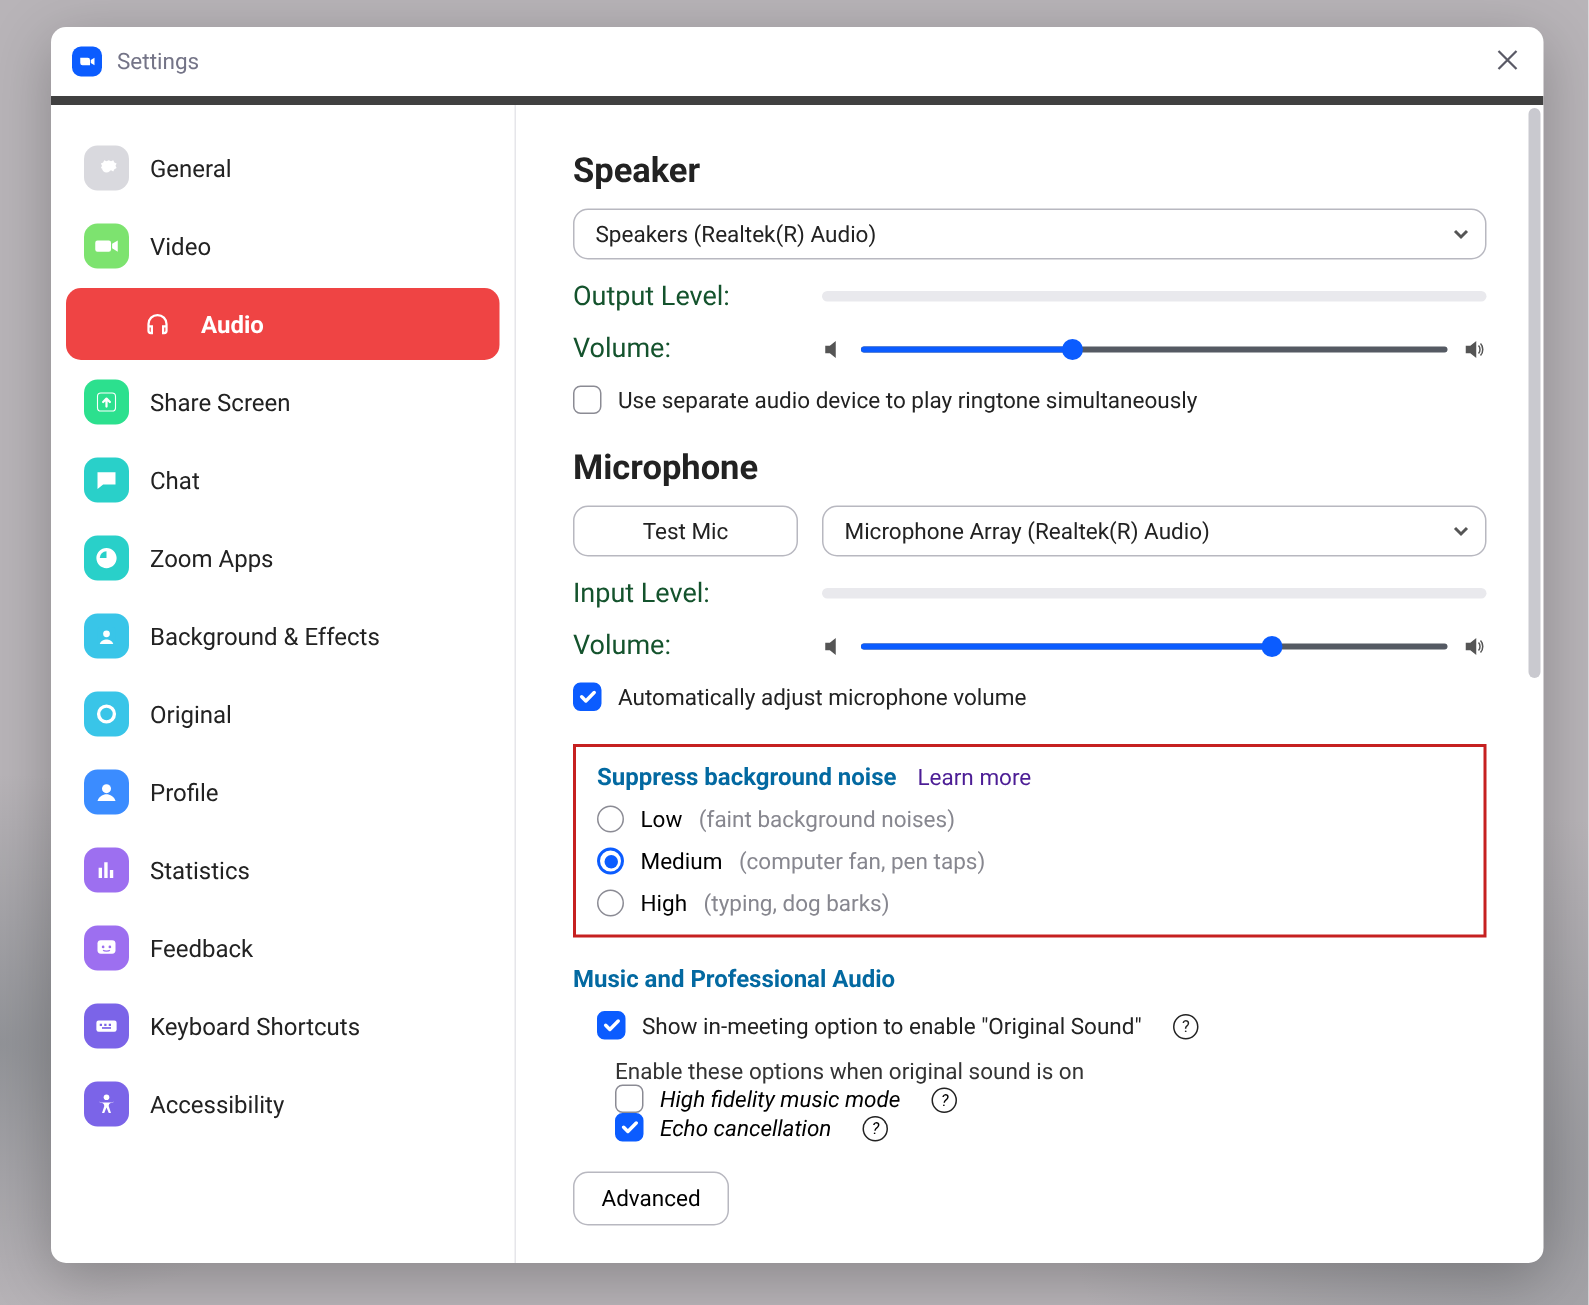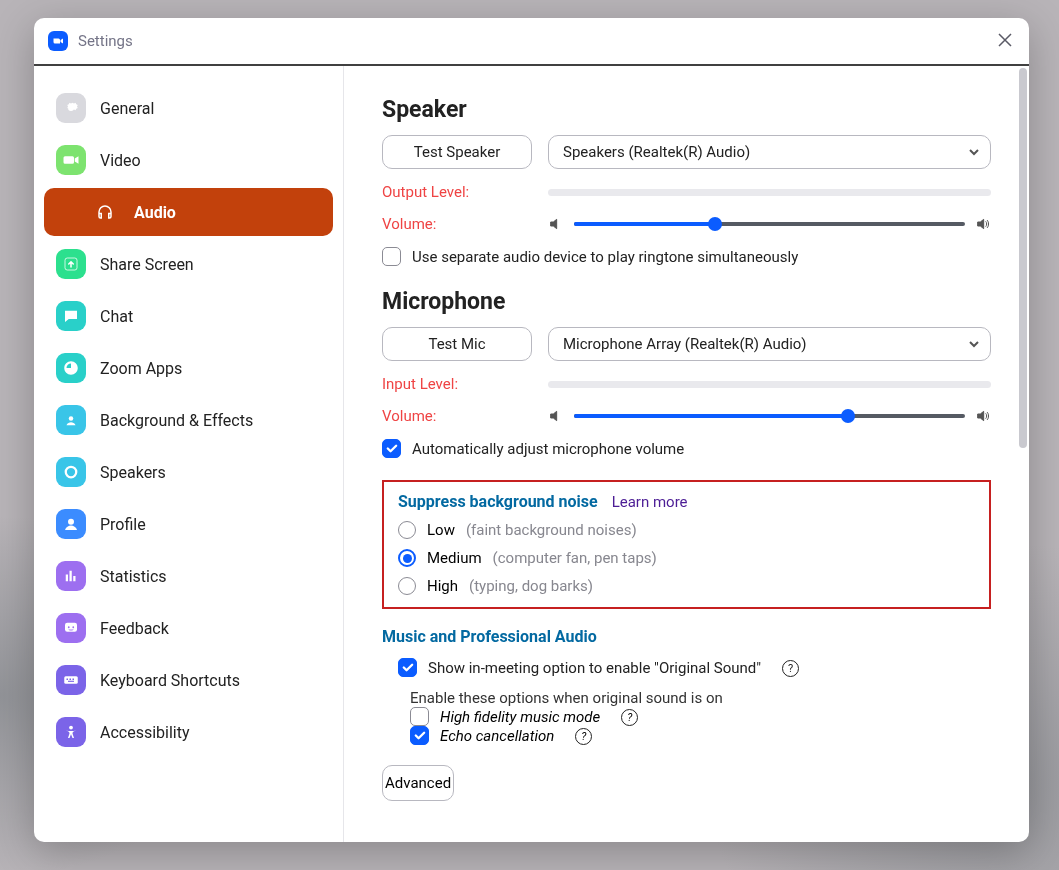"General" .body { border-top: 2px solid #404040 -> 6px solid #404040 }
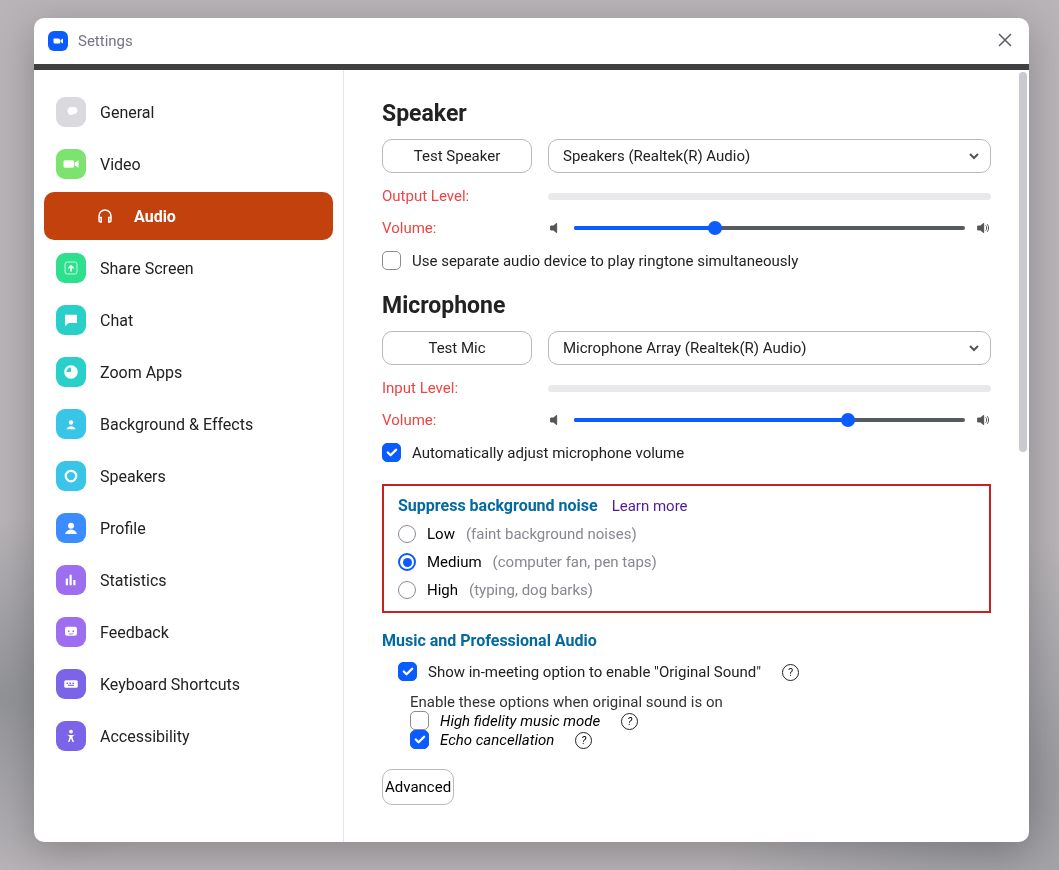"Test Speaker" button.test-btn { html: <button>Test Speaker</button> -> none }
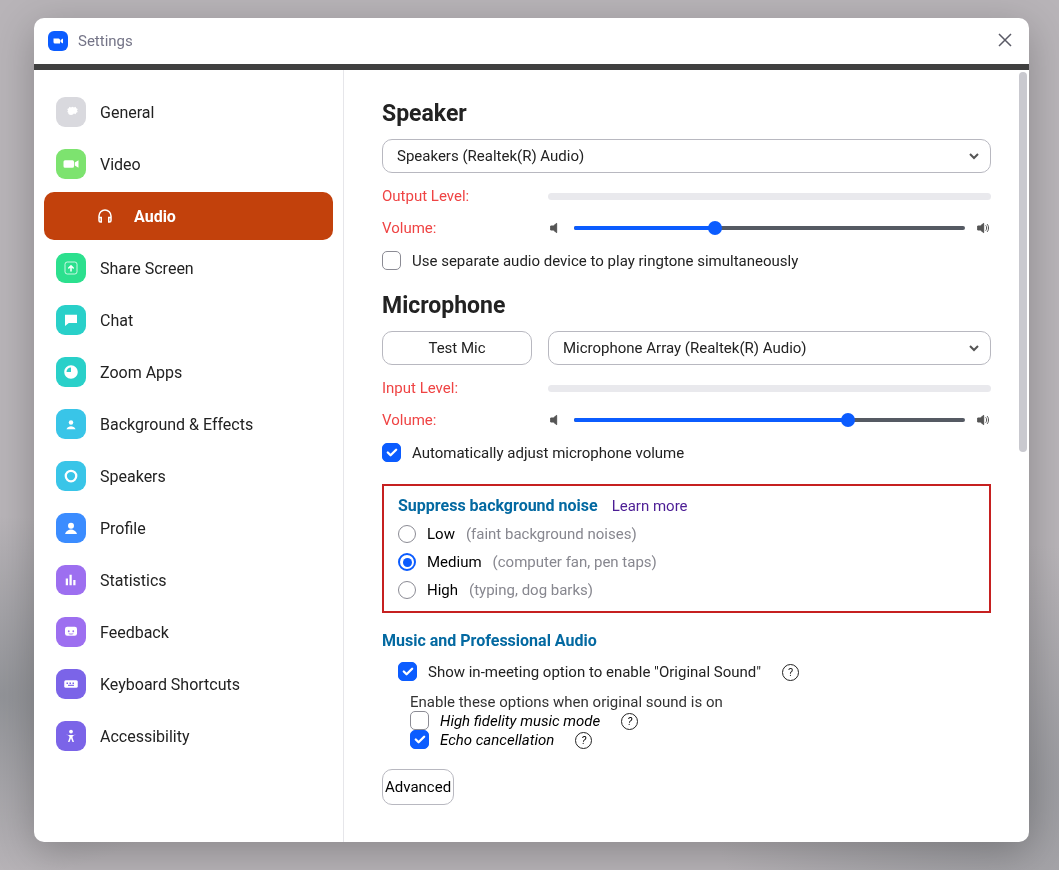"Output Level:" .plain-label { color: #ef4444 -> #14532d; font-size: 15px -> 18px }
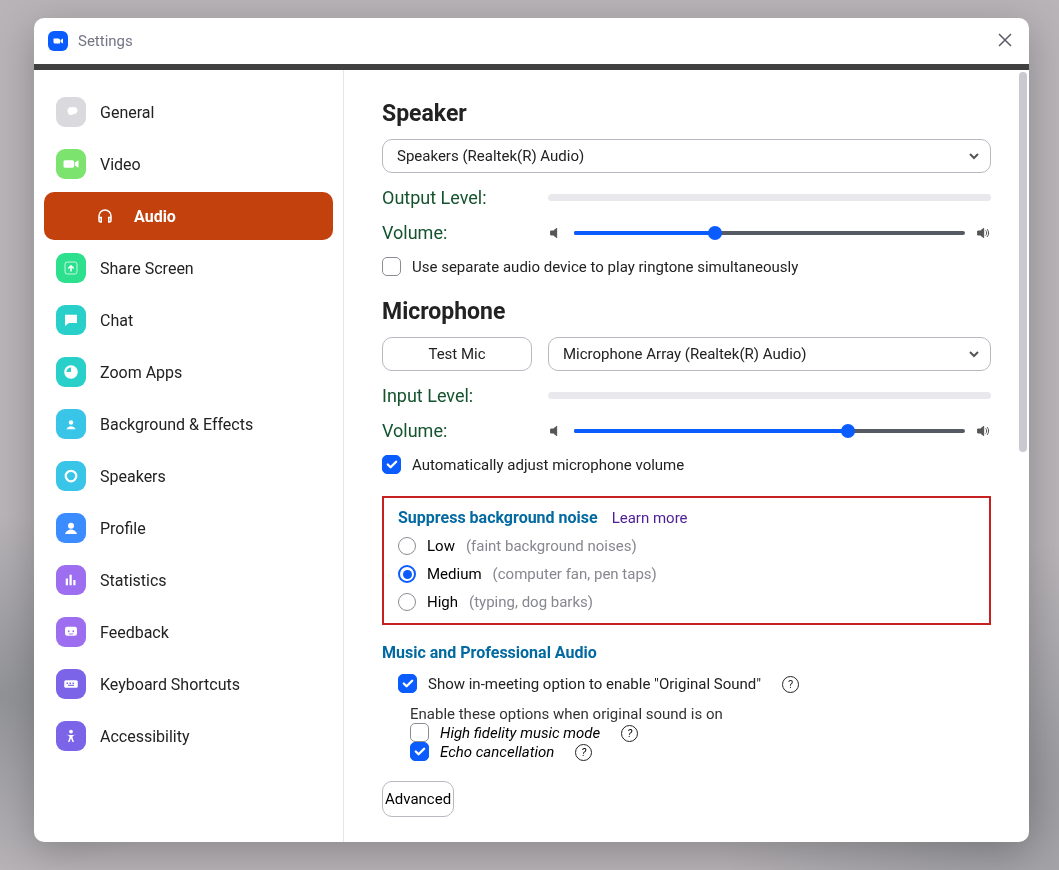"Audio" .nav-item.active { background: #c2410c -> #ef4444 }
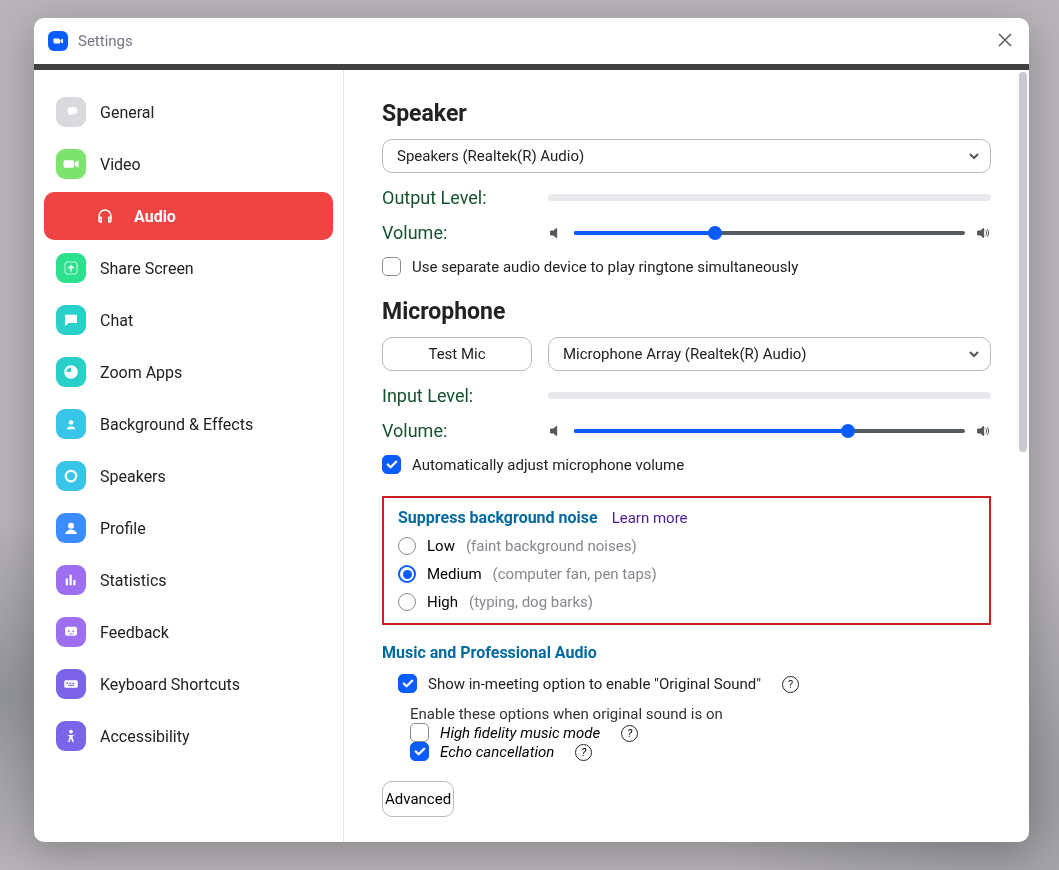"Speakers" span { text: Speakers -> Original }
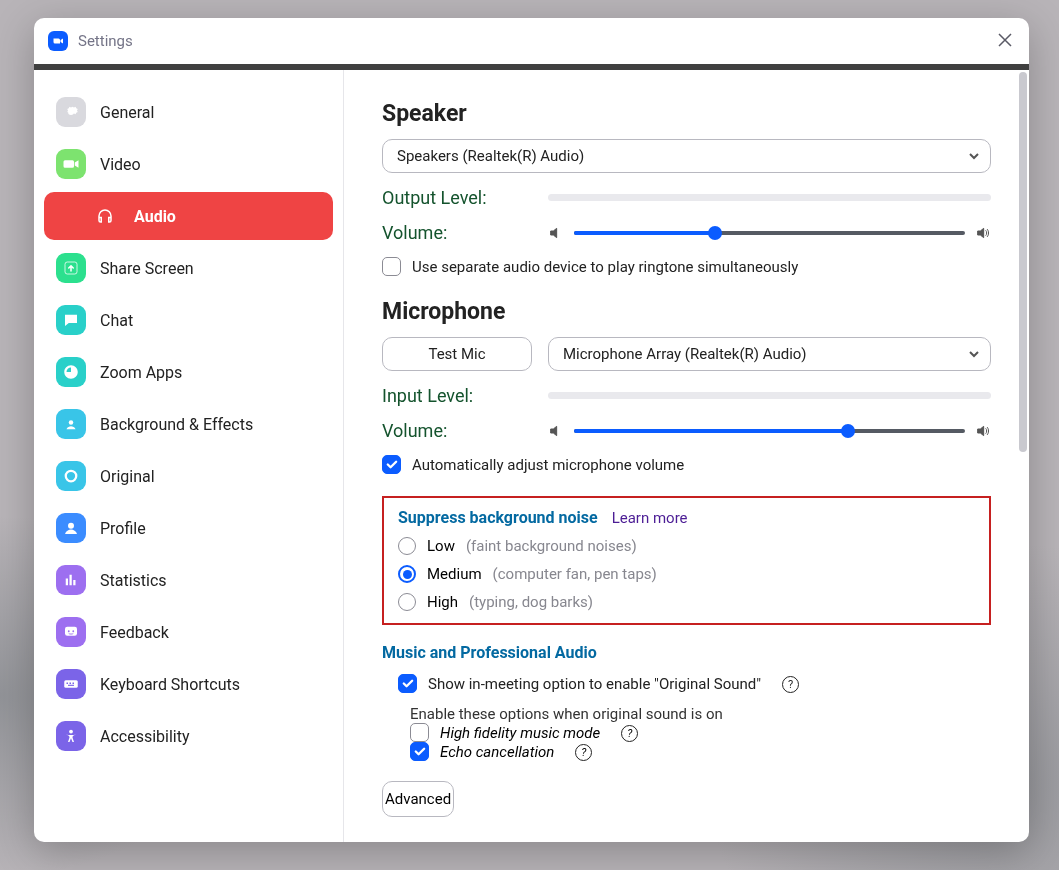"Advanced" .adv-btn { padding: 8px 2px -> 8px 18px }
